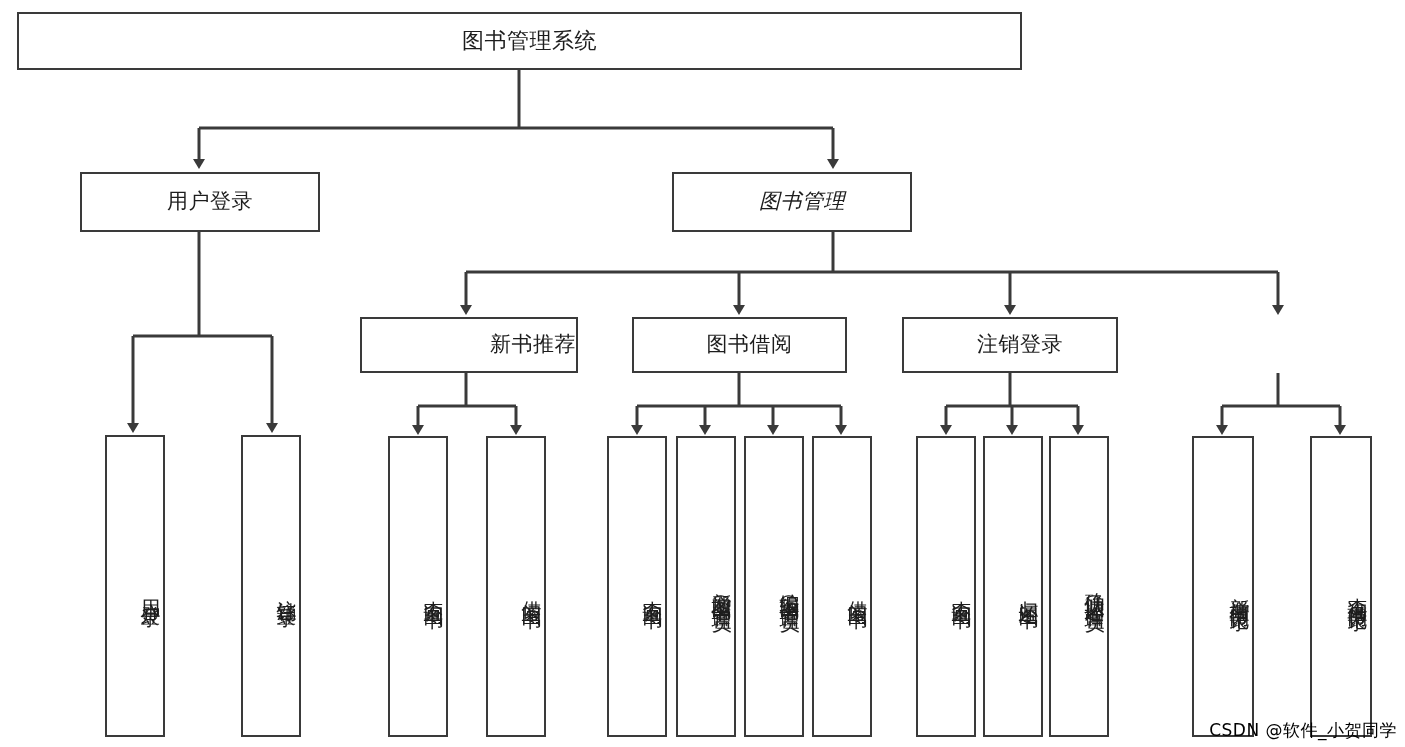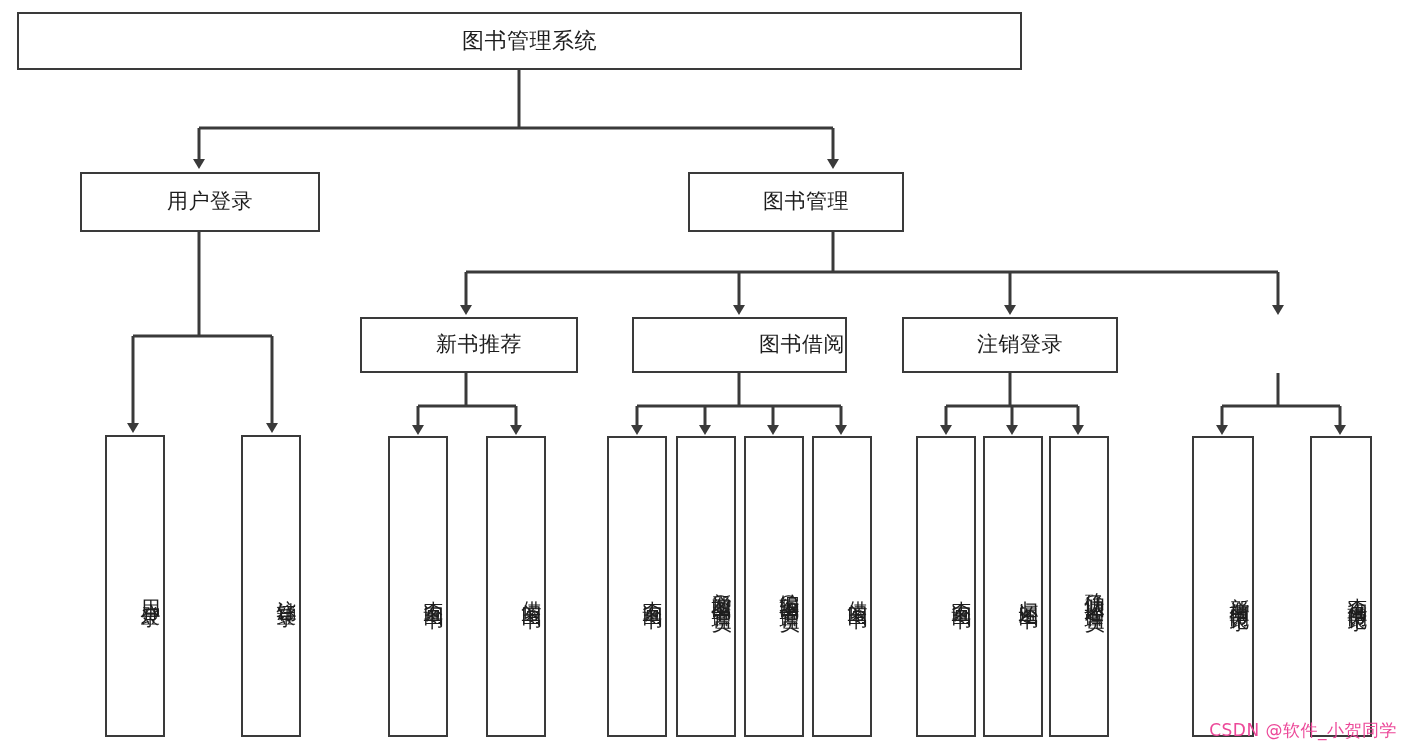"图书管理" div.node { font-style: none -> italic; left: 688px -> 672px; width: 216px -> 240px }
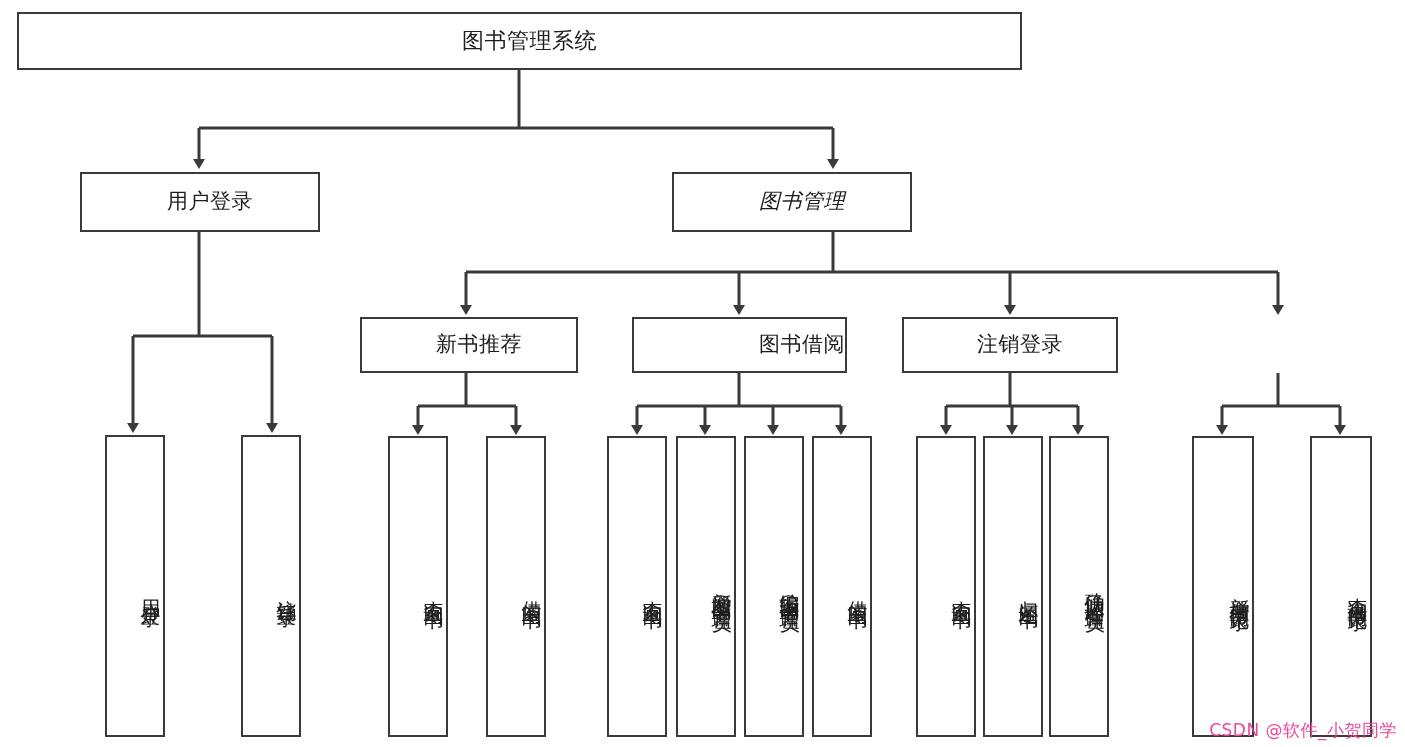"新书推荐" div.node { justify-content: none -> flex-end }
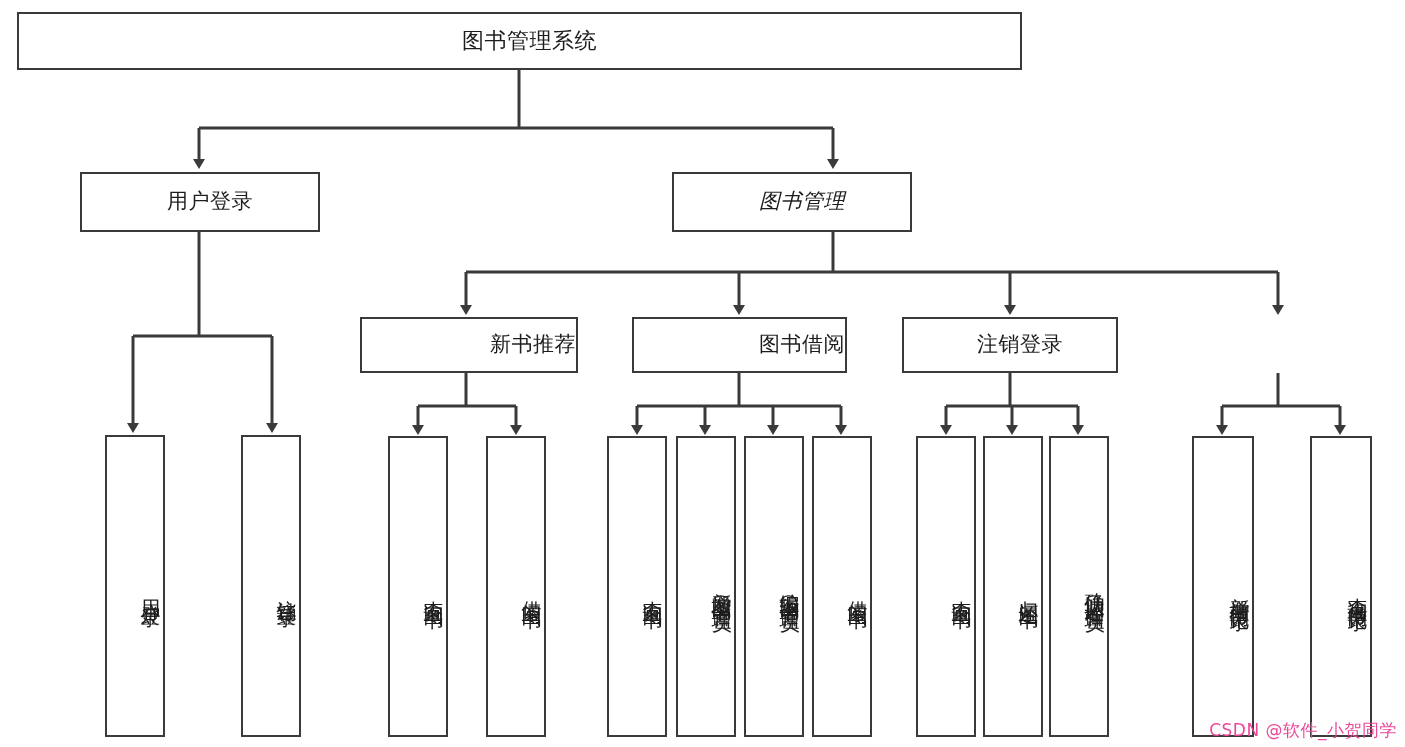"图书借阅" div.node { justify-content: flex-end -> none }
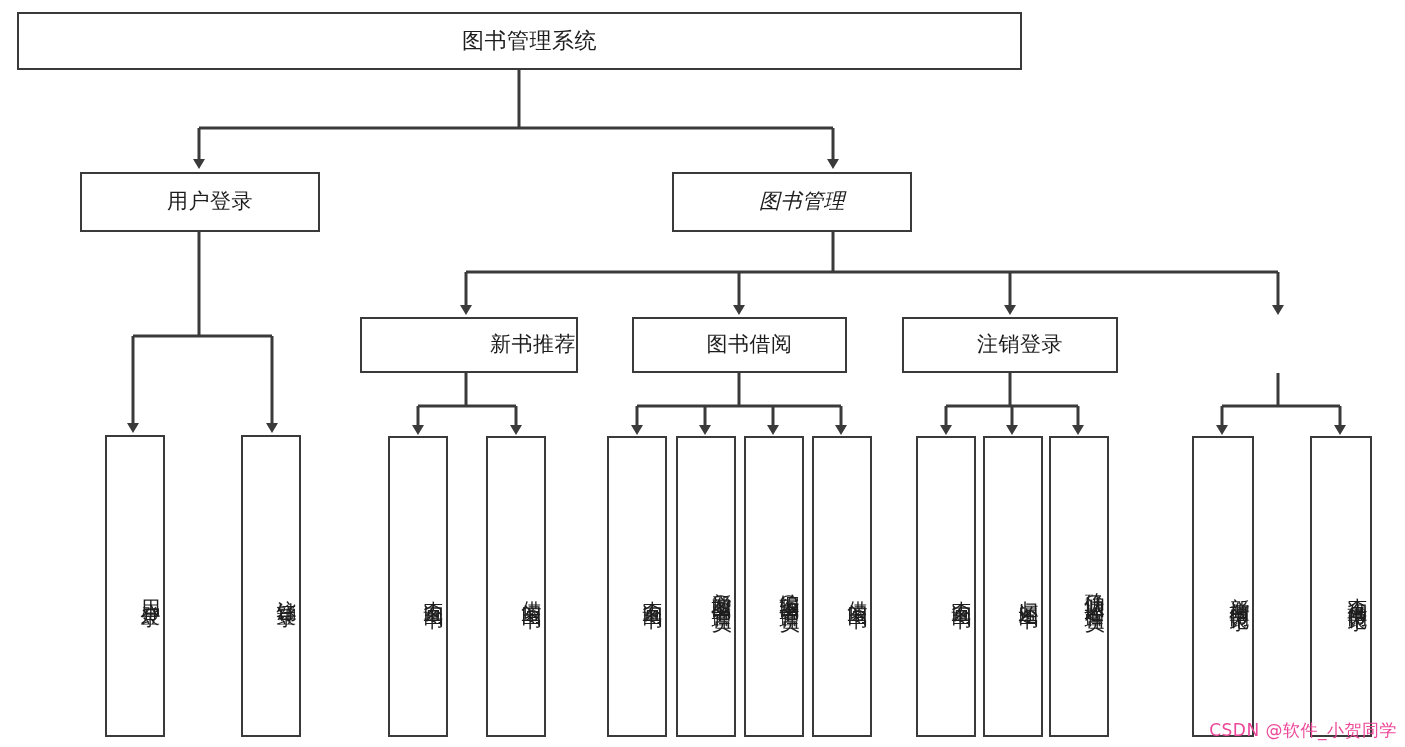"CSDN @软件_小贺同学" .watermark { color: #ec4899 -> #000000 }
